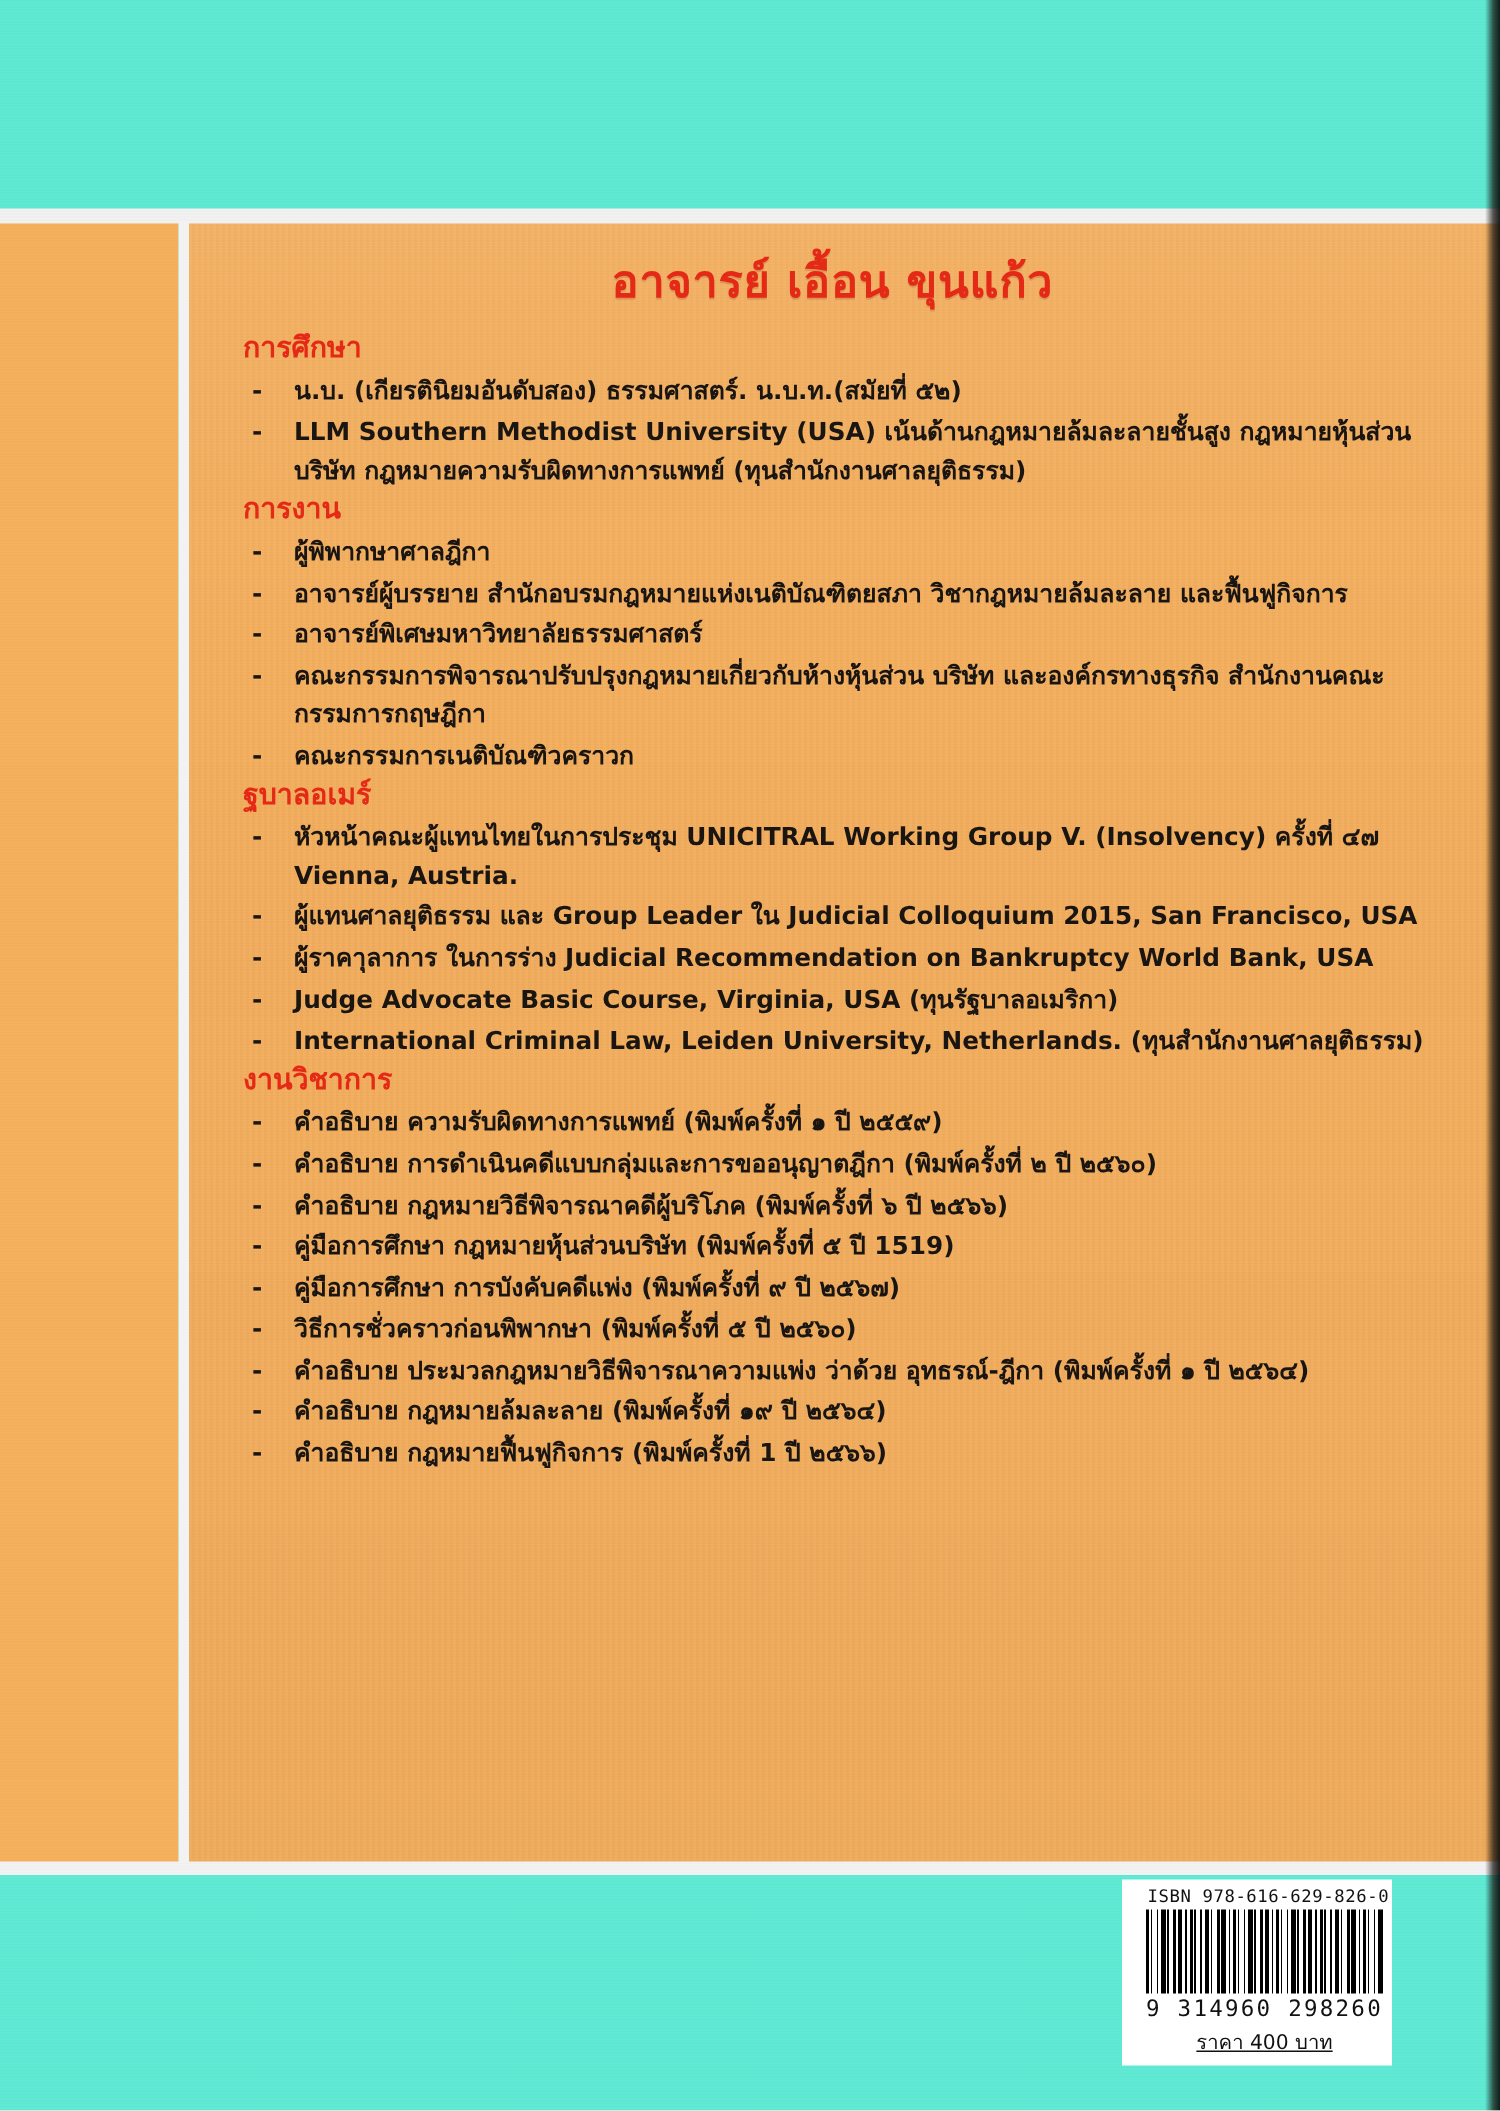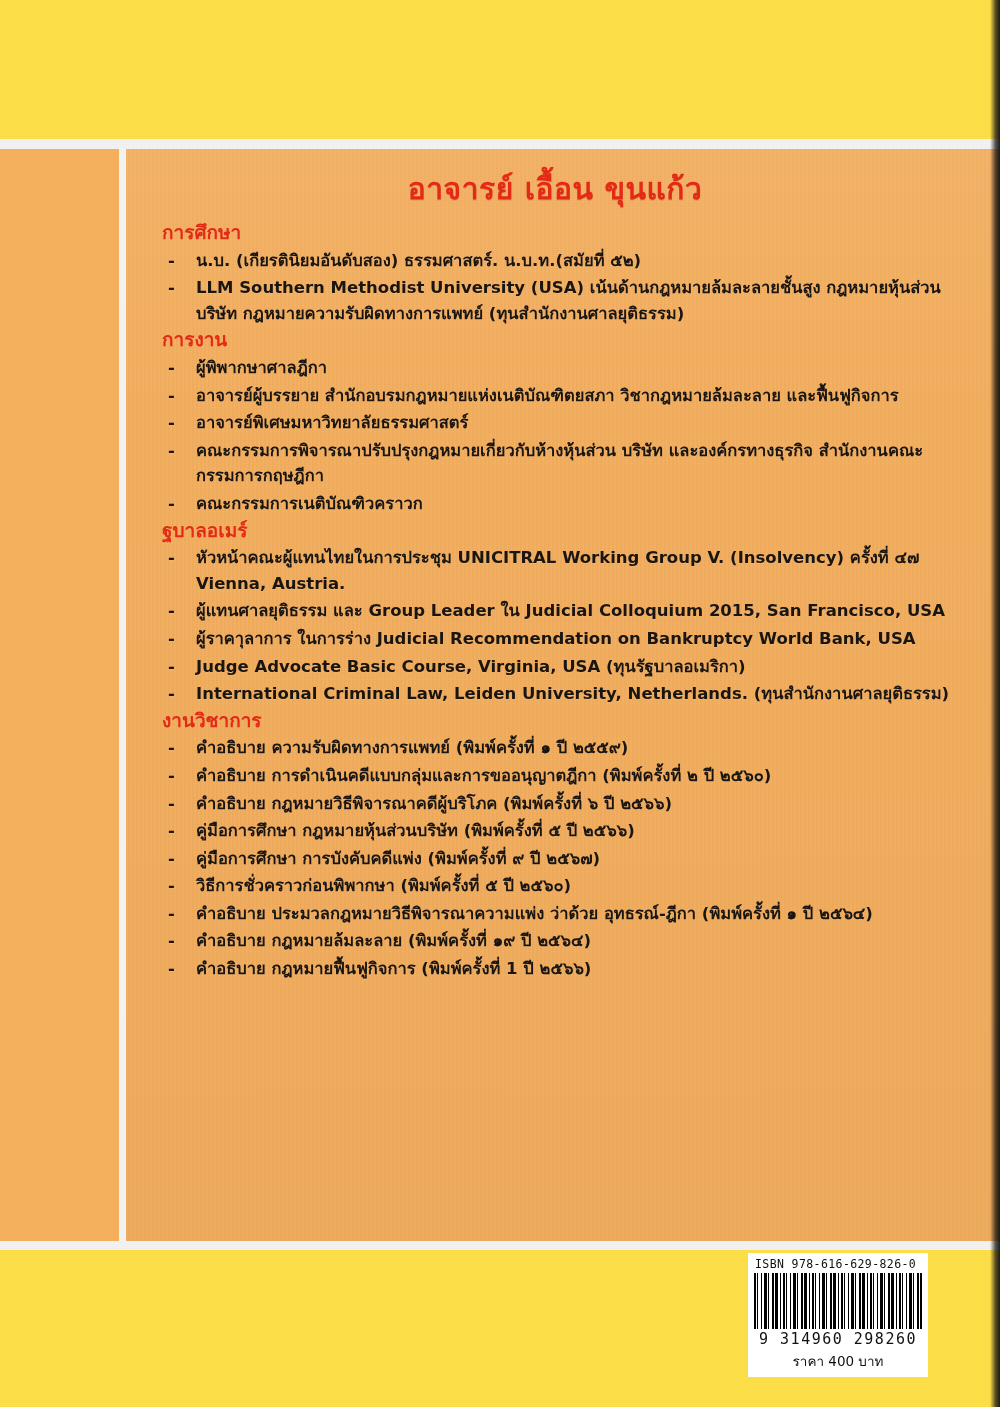"อาจารย์ เอื้อน ขุนแก้ว" #book-back-cover { background: #fde047 -> #5eead4 }
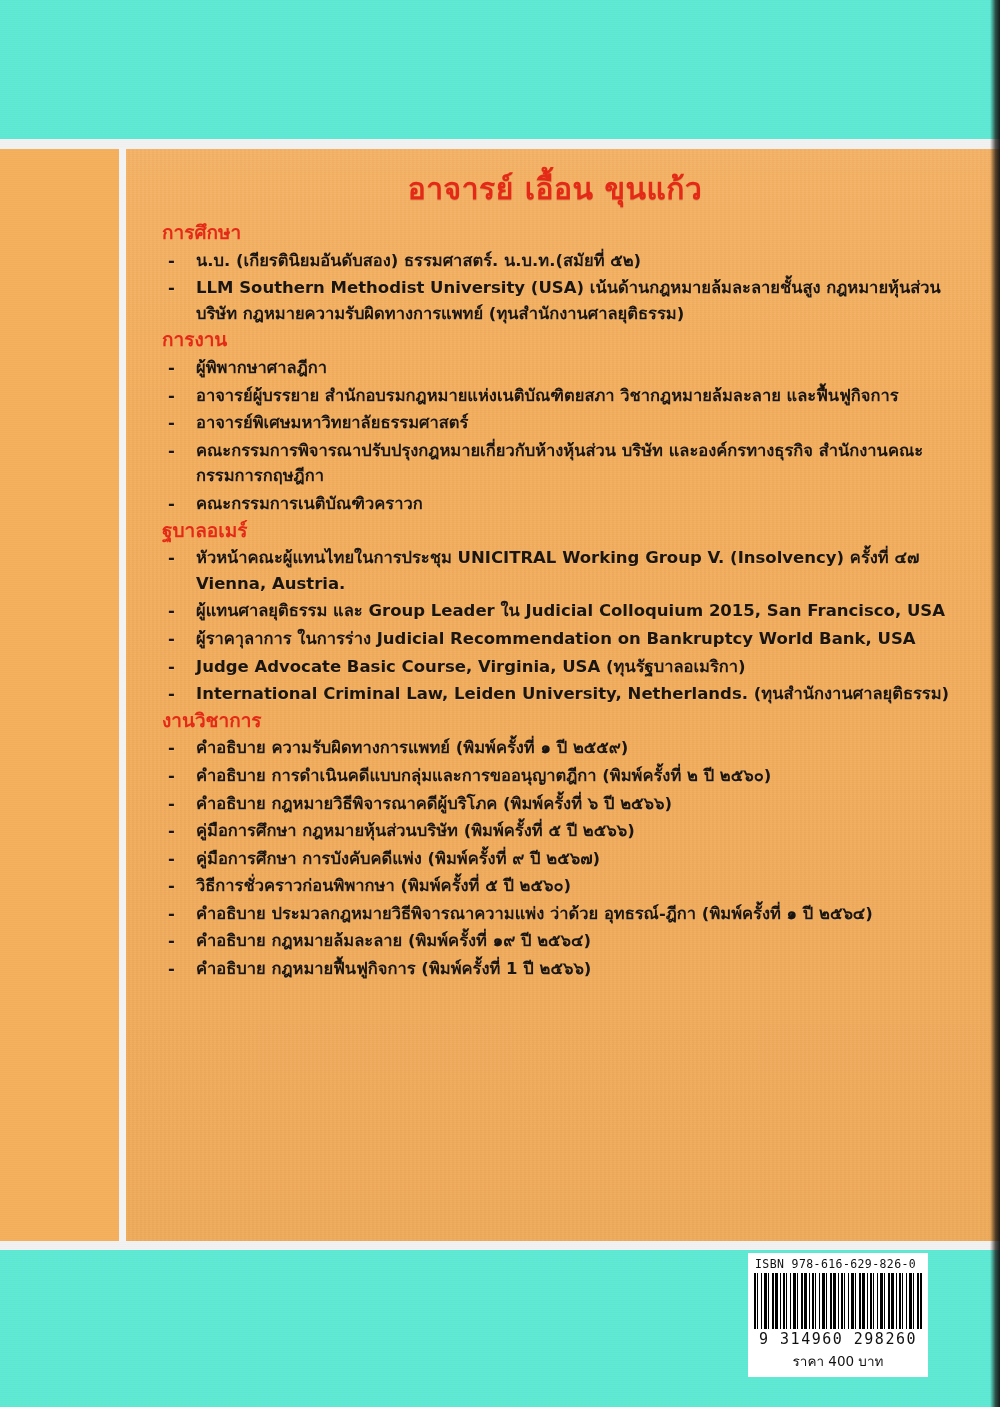"คู่มือการศึกษา กฎหมายหุ้นส่วนบริษัท" span.entry-text { text: ๒๕๖๖ -> 1519 }
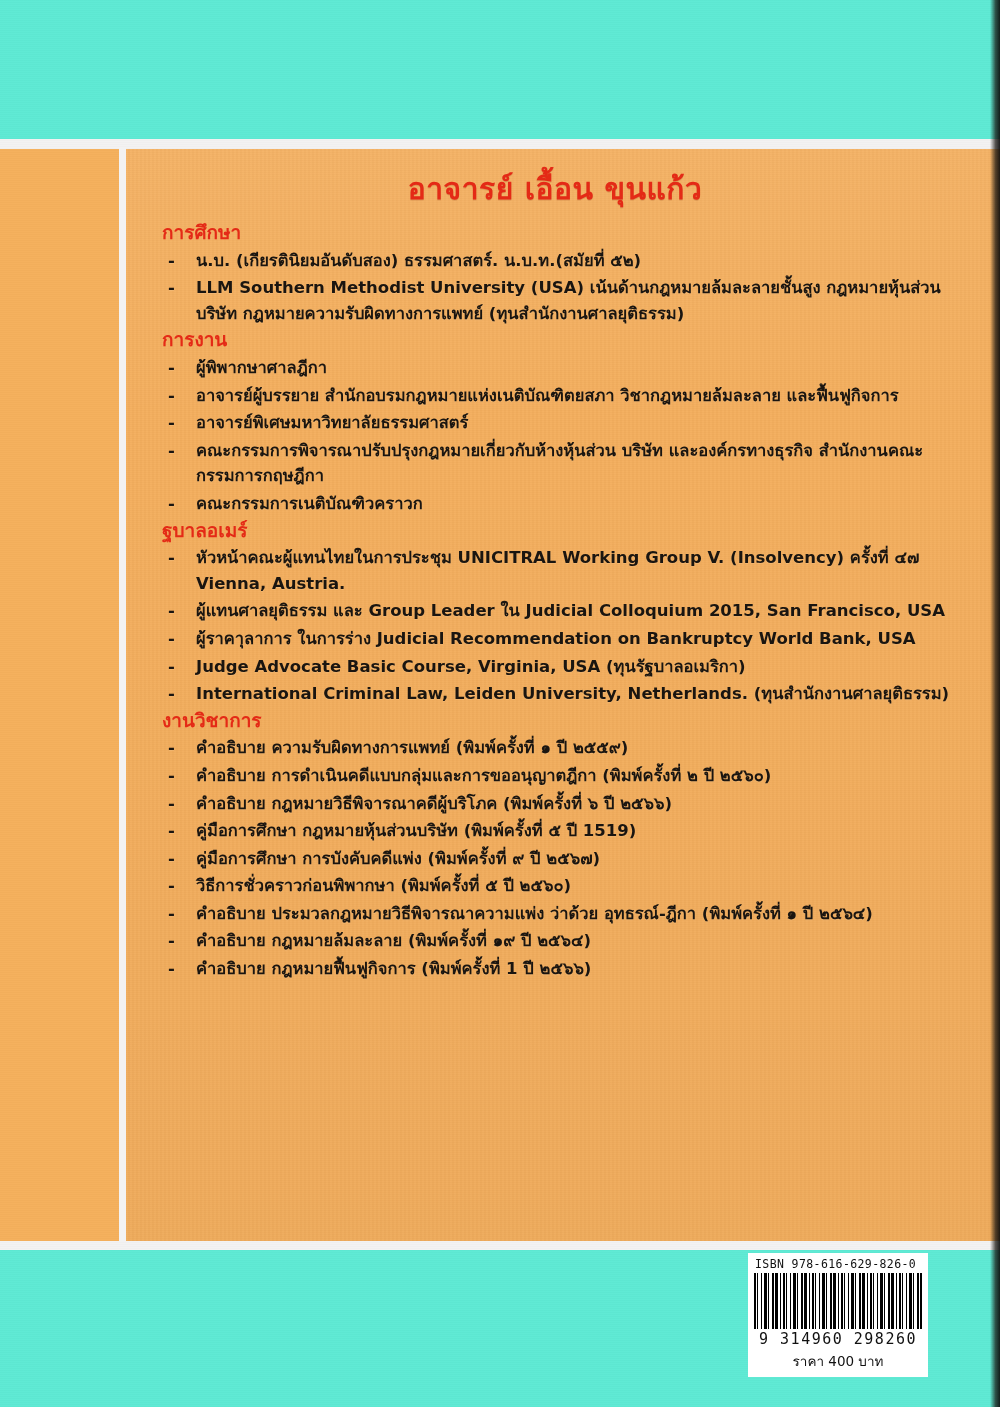"ISBN 978-616-629-826-0" .barcode-block { padding: 4px 6px 4px 6px -> 4px 6px 4px 16px }
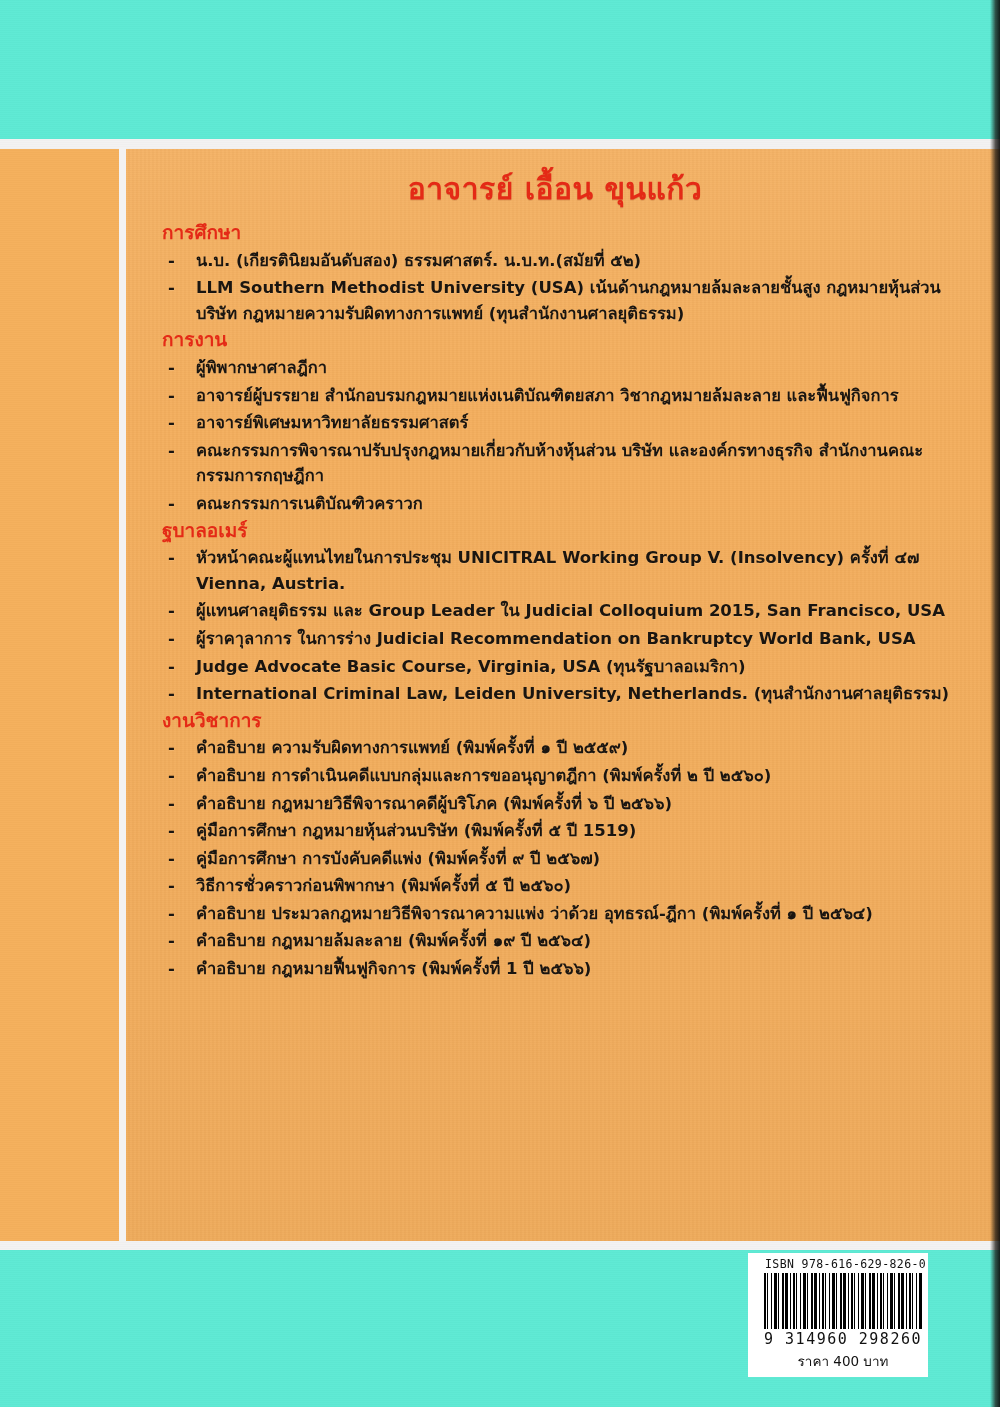"ราคา 400 บาท" .price-line { text-decoration: none -> underline }
